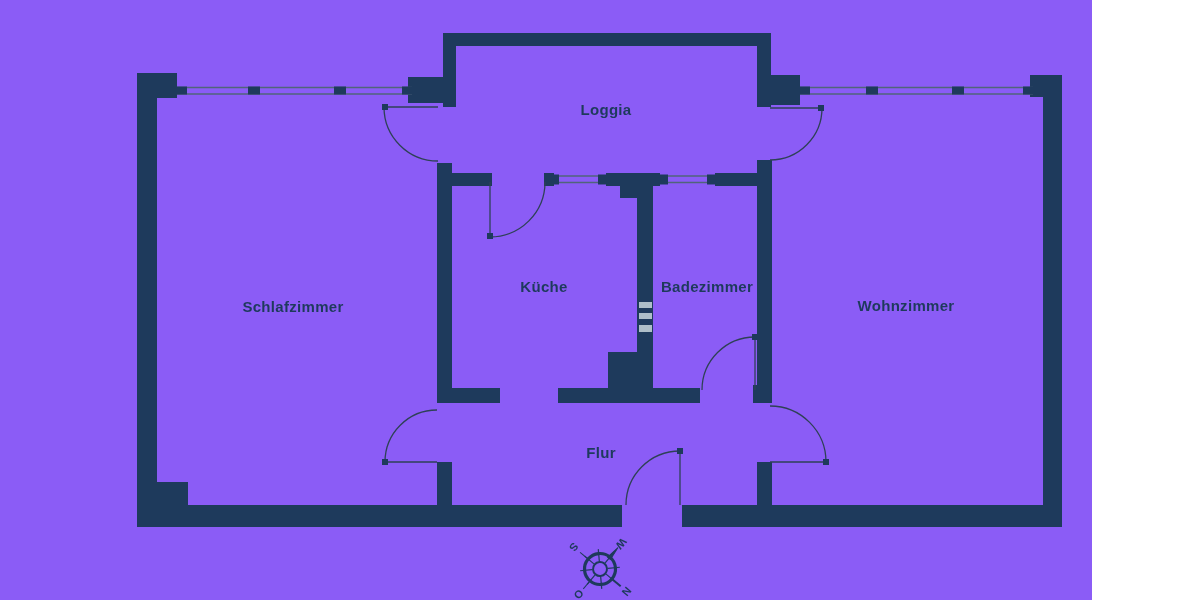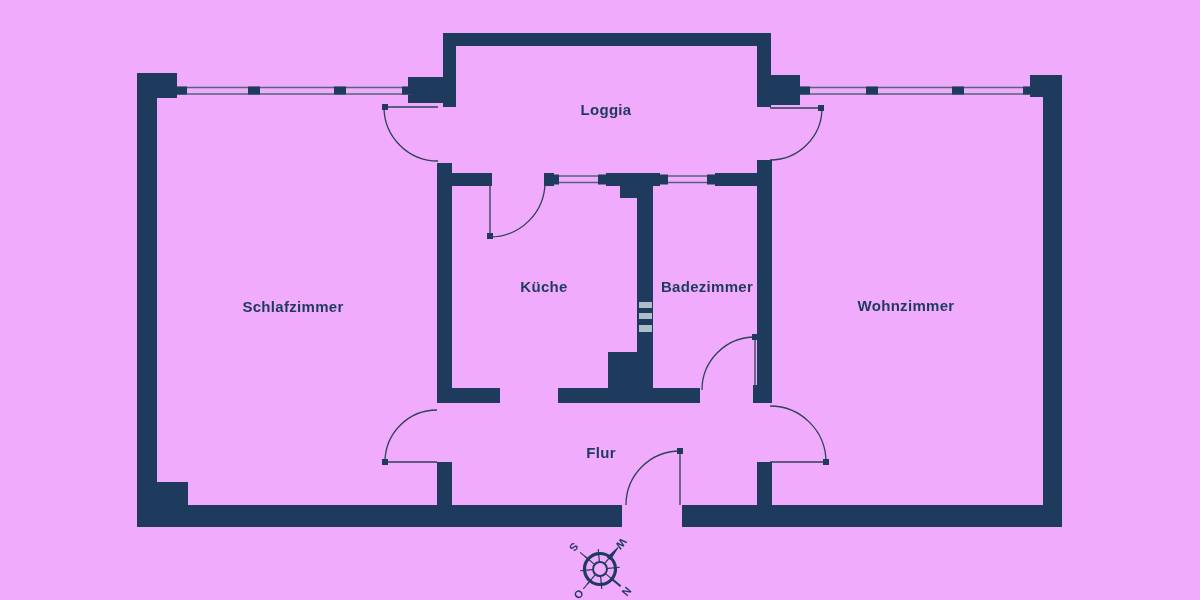"Loggia" .stage { background: #f0abfc -> #8b5cf6; width: 1200px -> 1092px }
